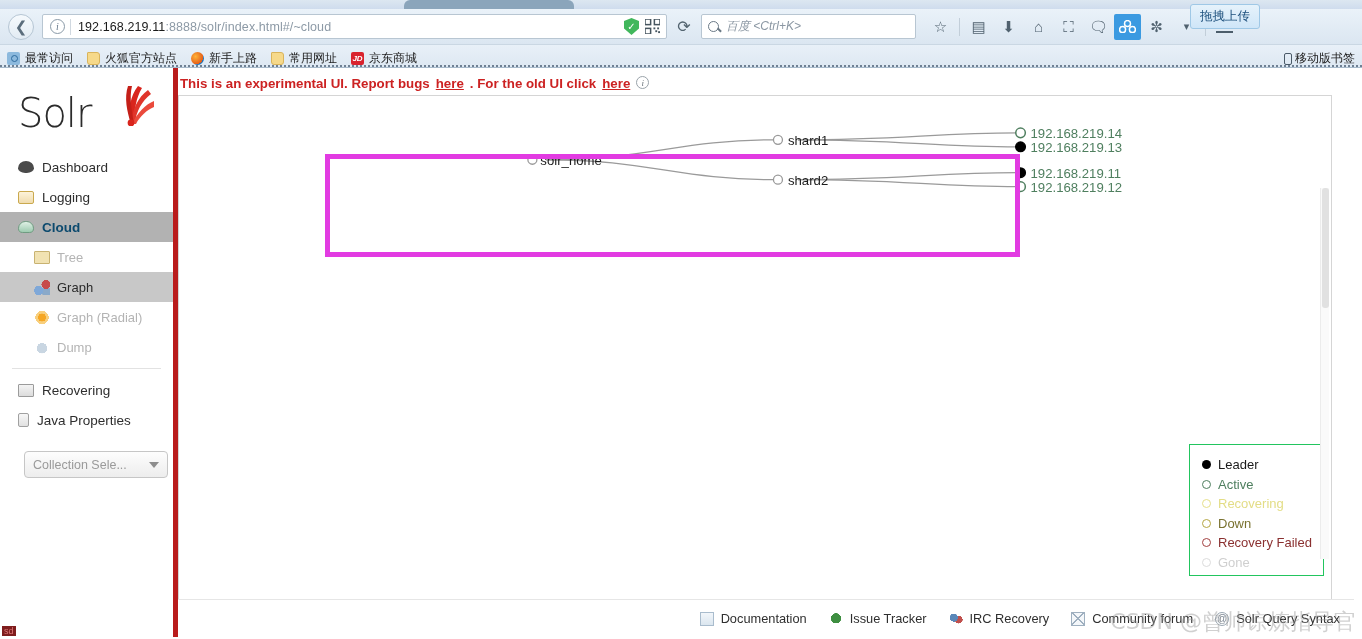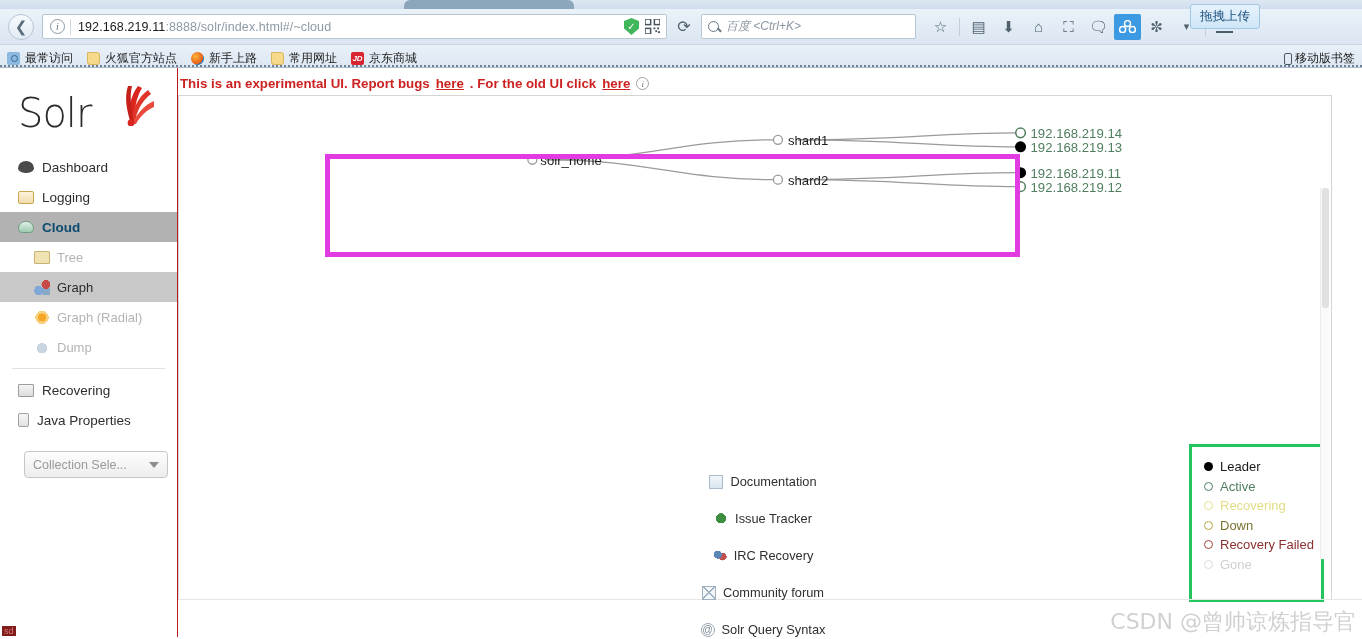"This is an experimental UI." #exp-banner { align-items: center -> none }
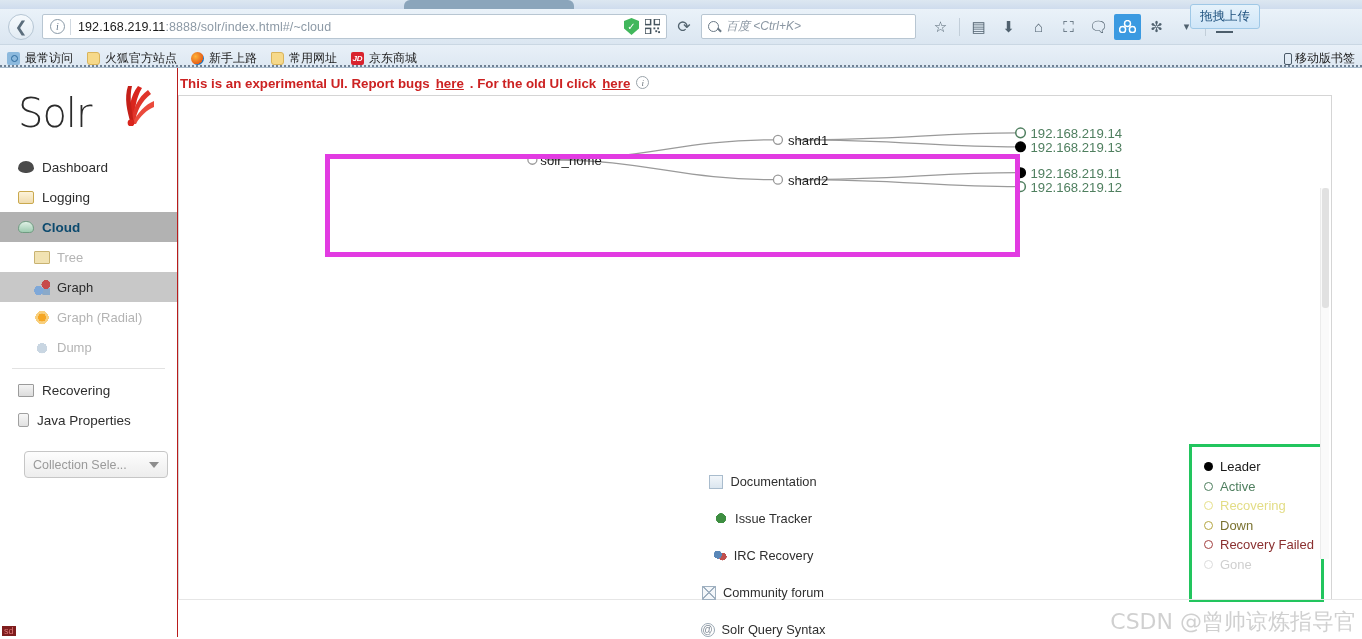"Solr" #sidebar { border-right: 1px solid #b91c1c -> 5px solid #b91c1c }
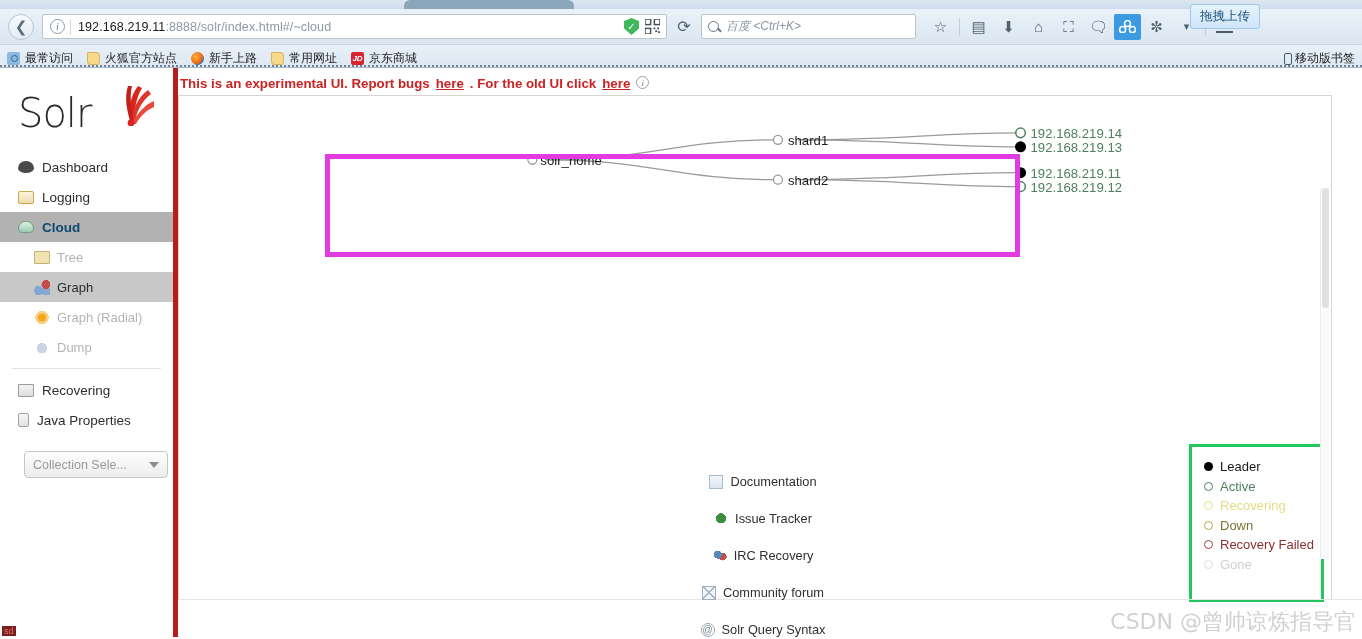"Leader" #legend { border: 3px solid #22c55e -> 1px solid #22c55e; height: 158px -> 132px }
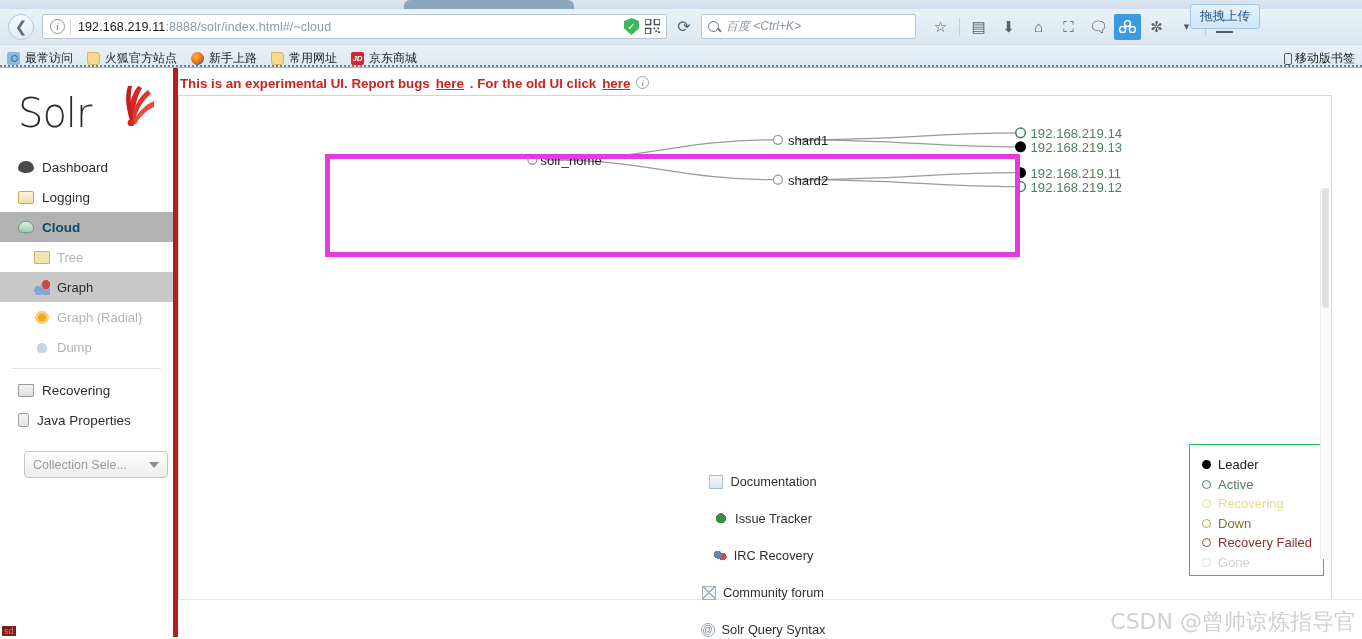"Documentation" #footer { flex-direction: column -> none; right: 0 -> 8px }
